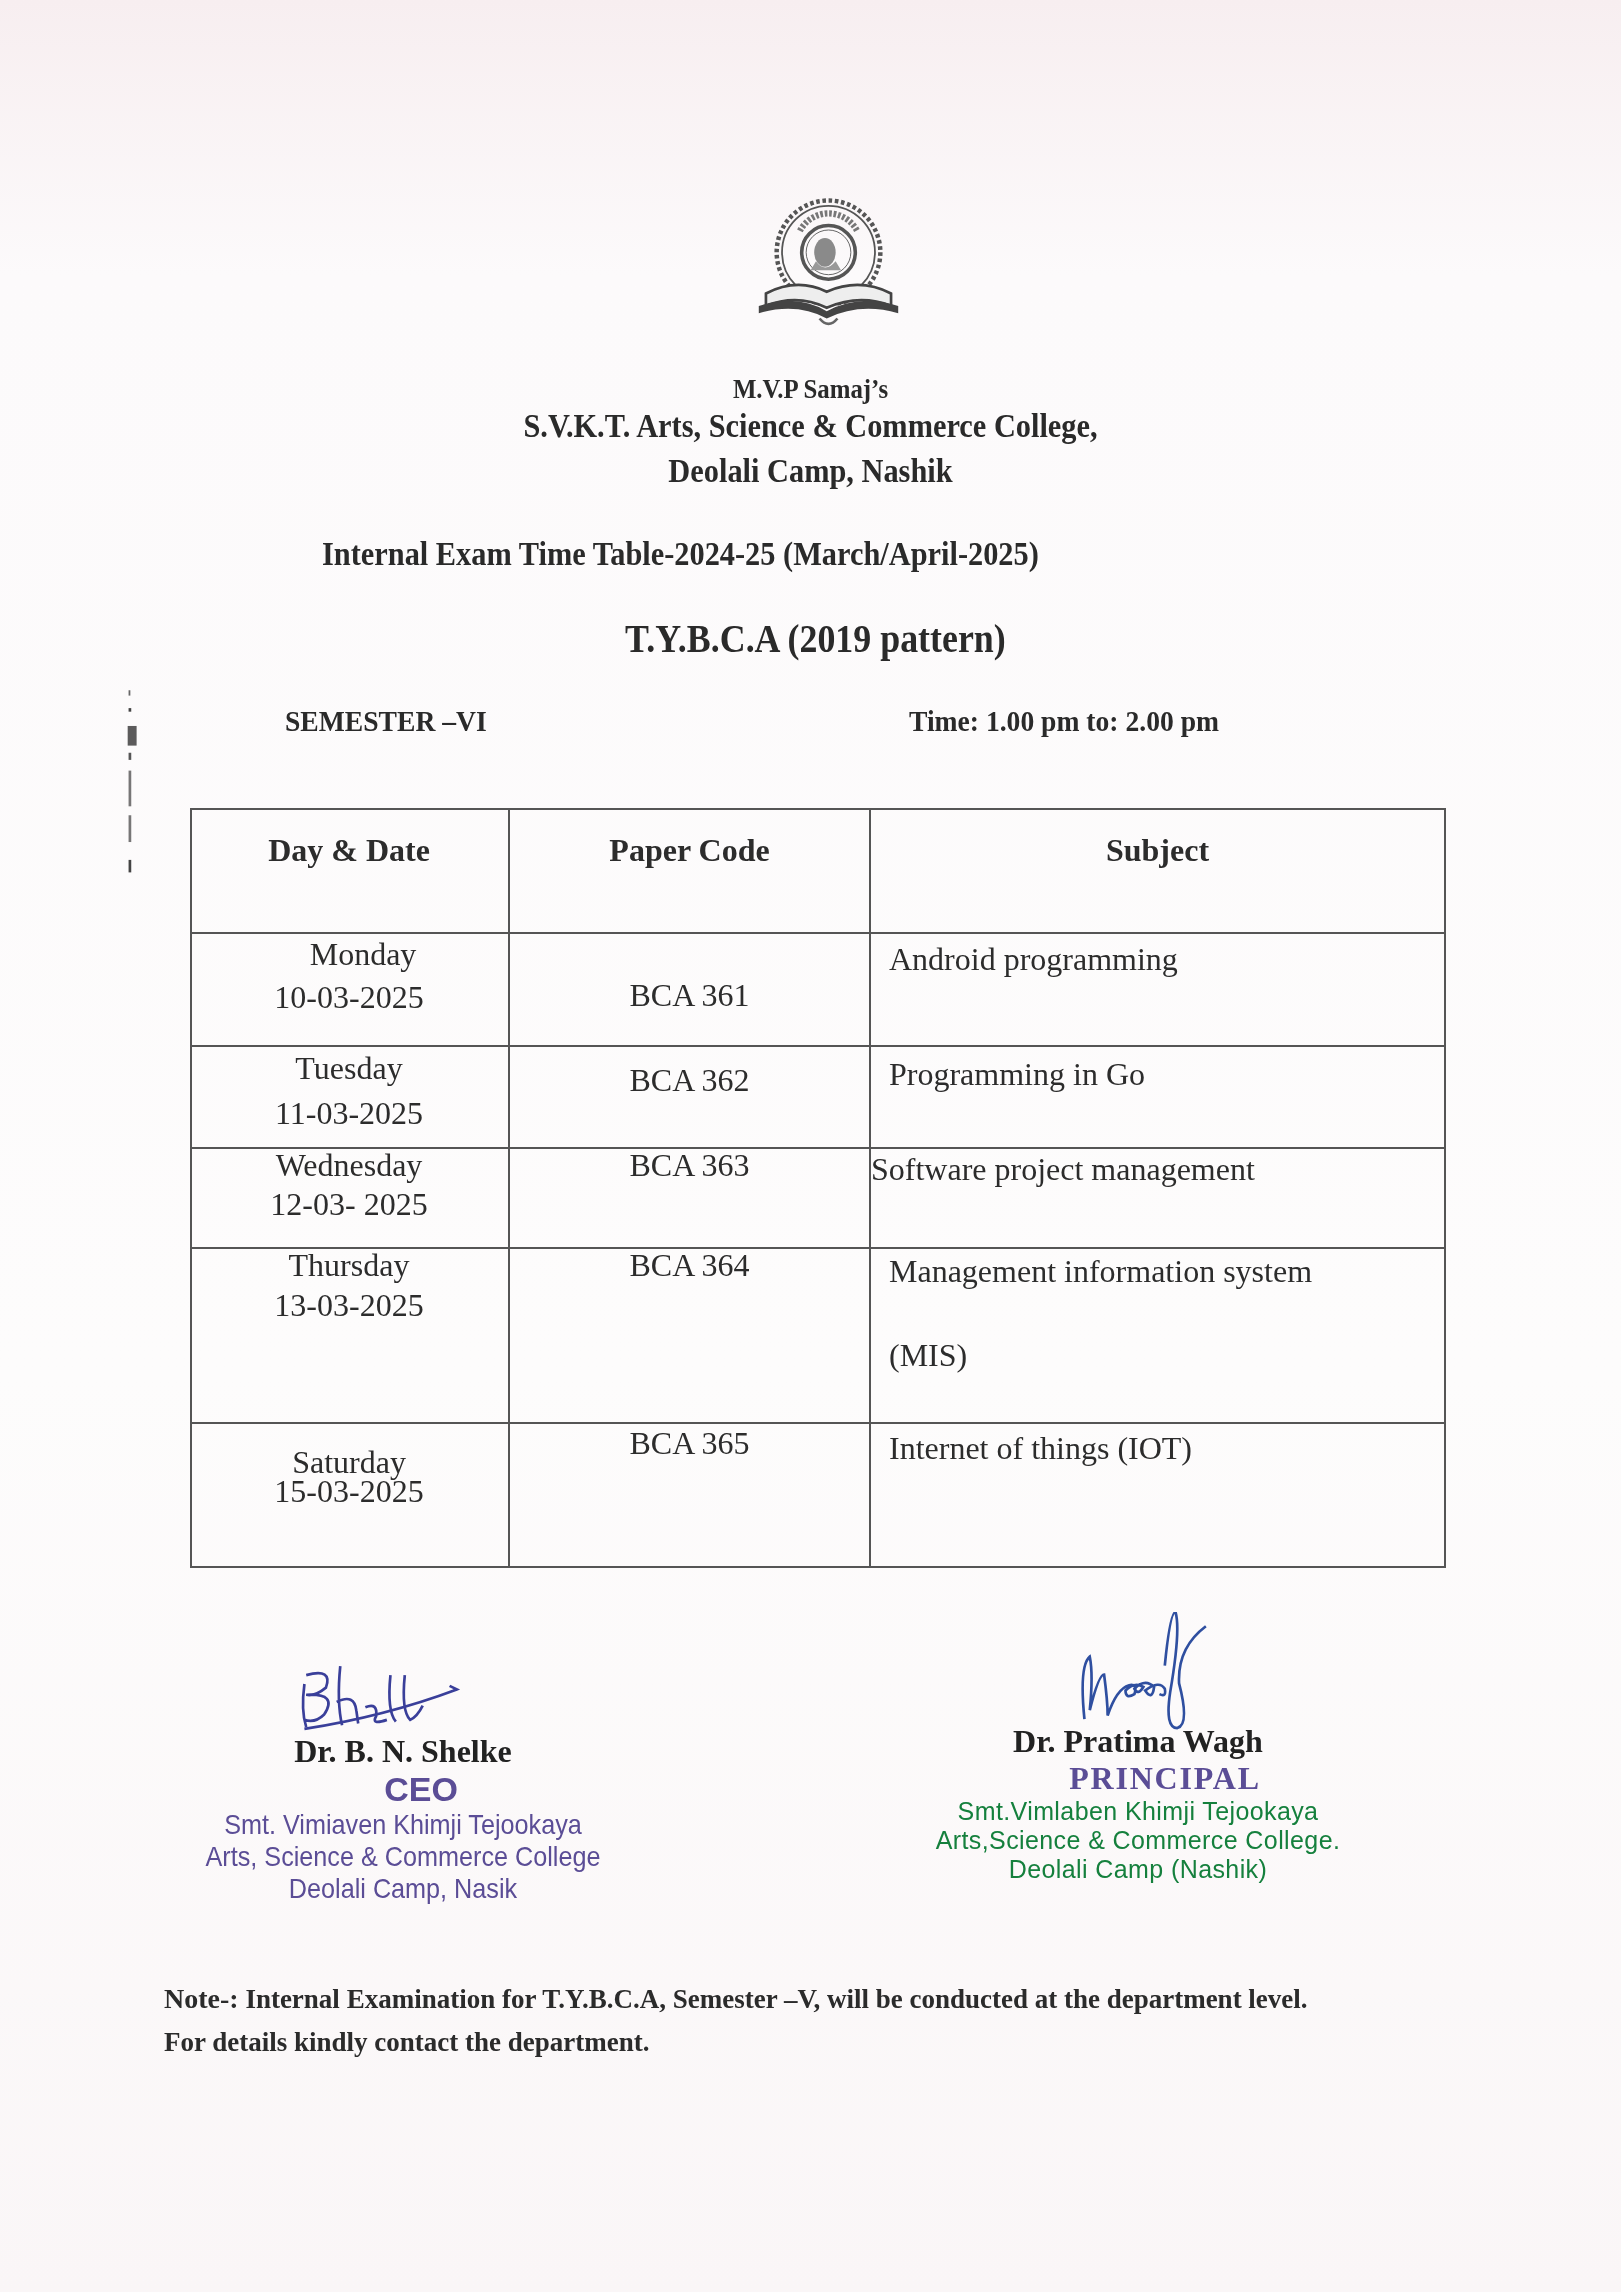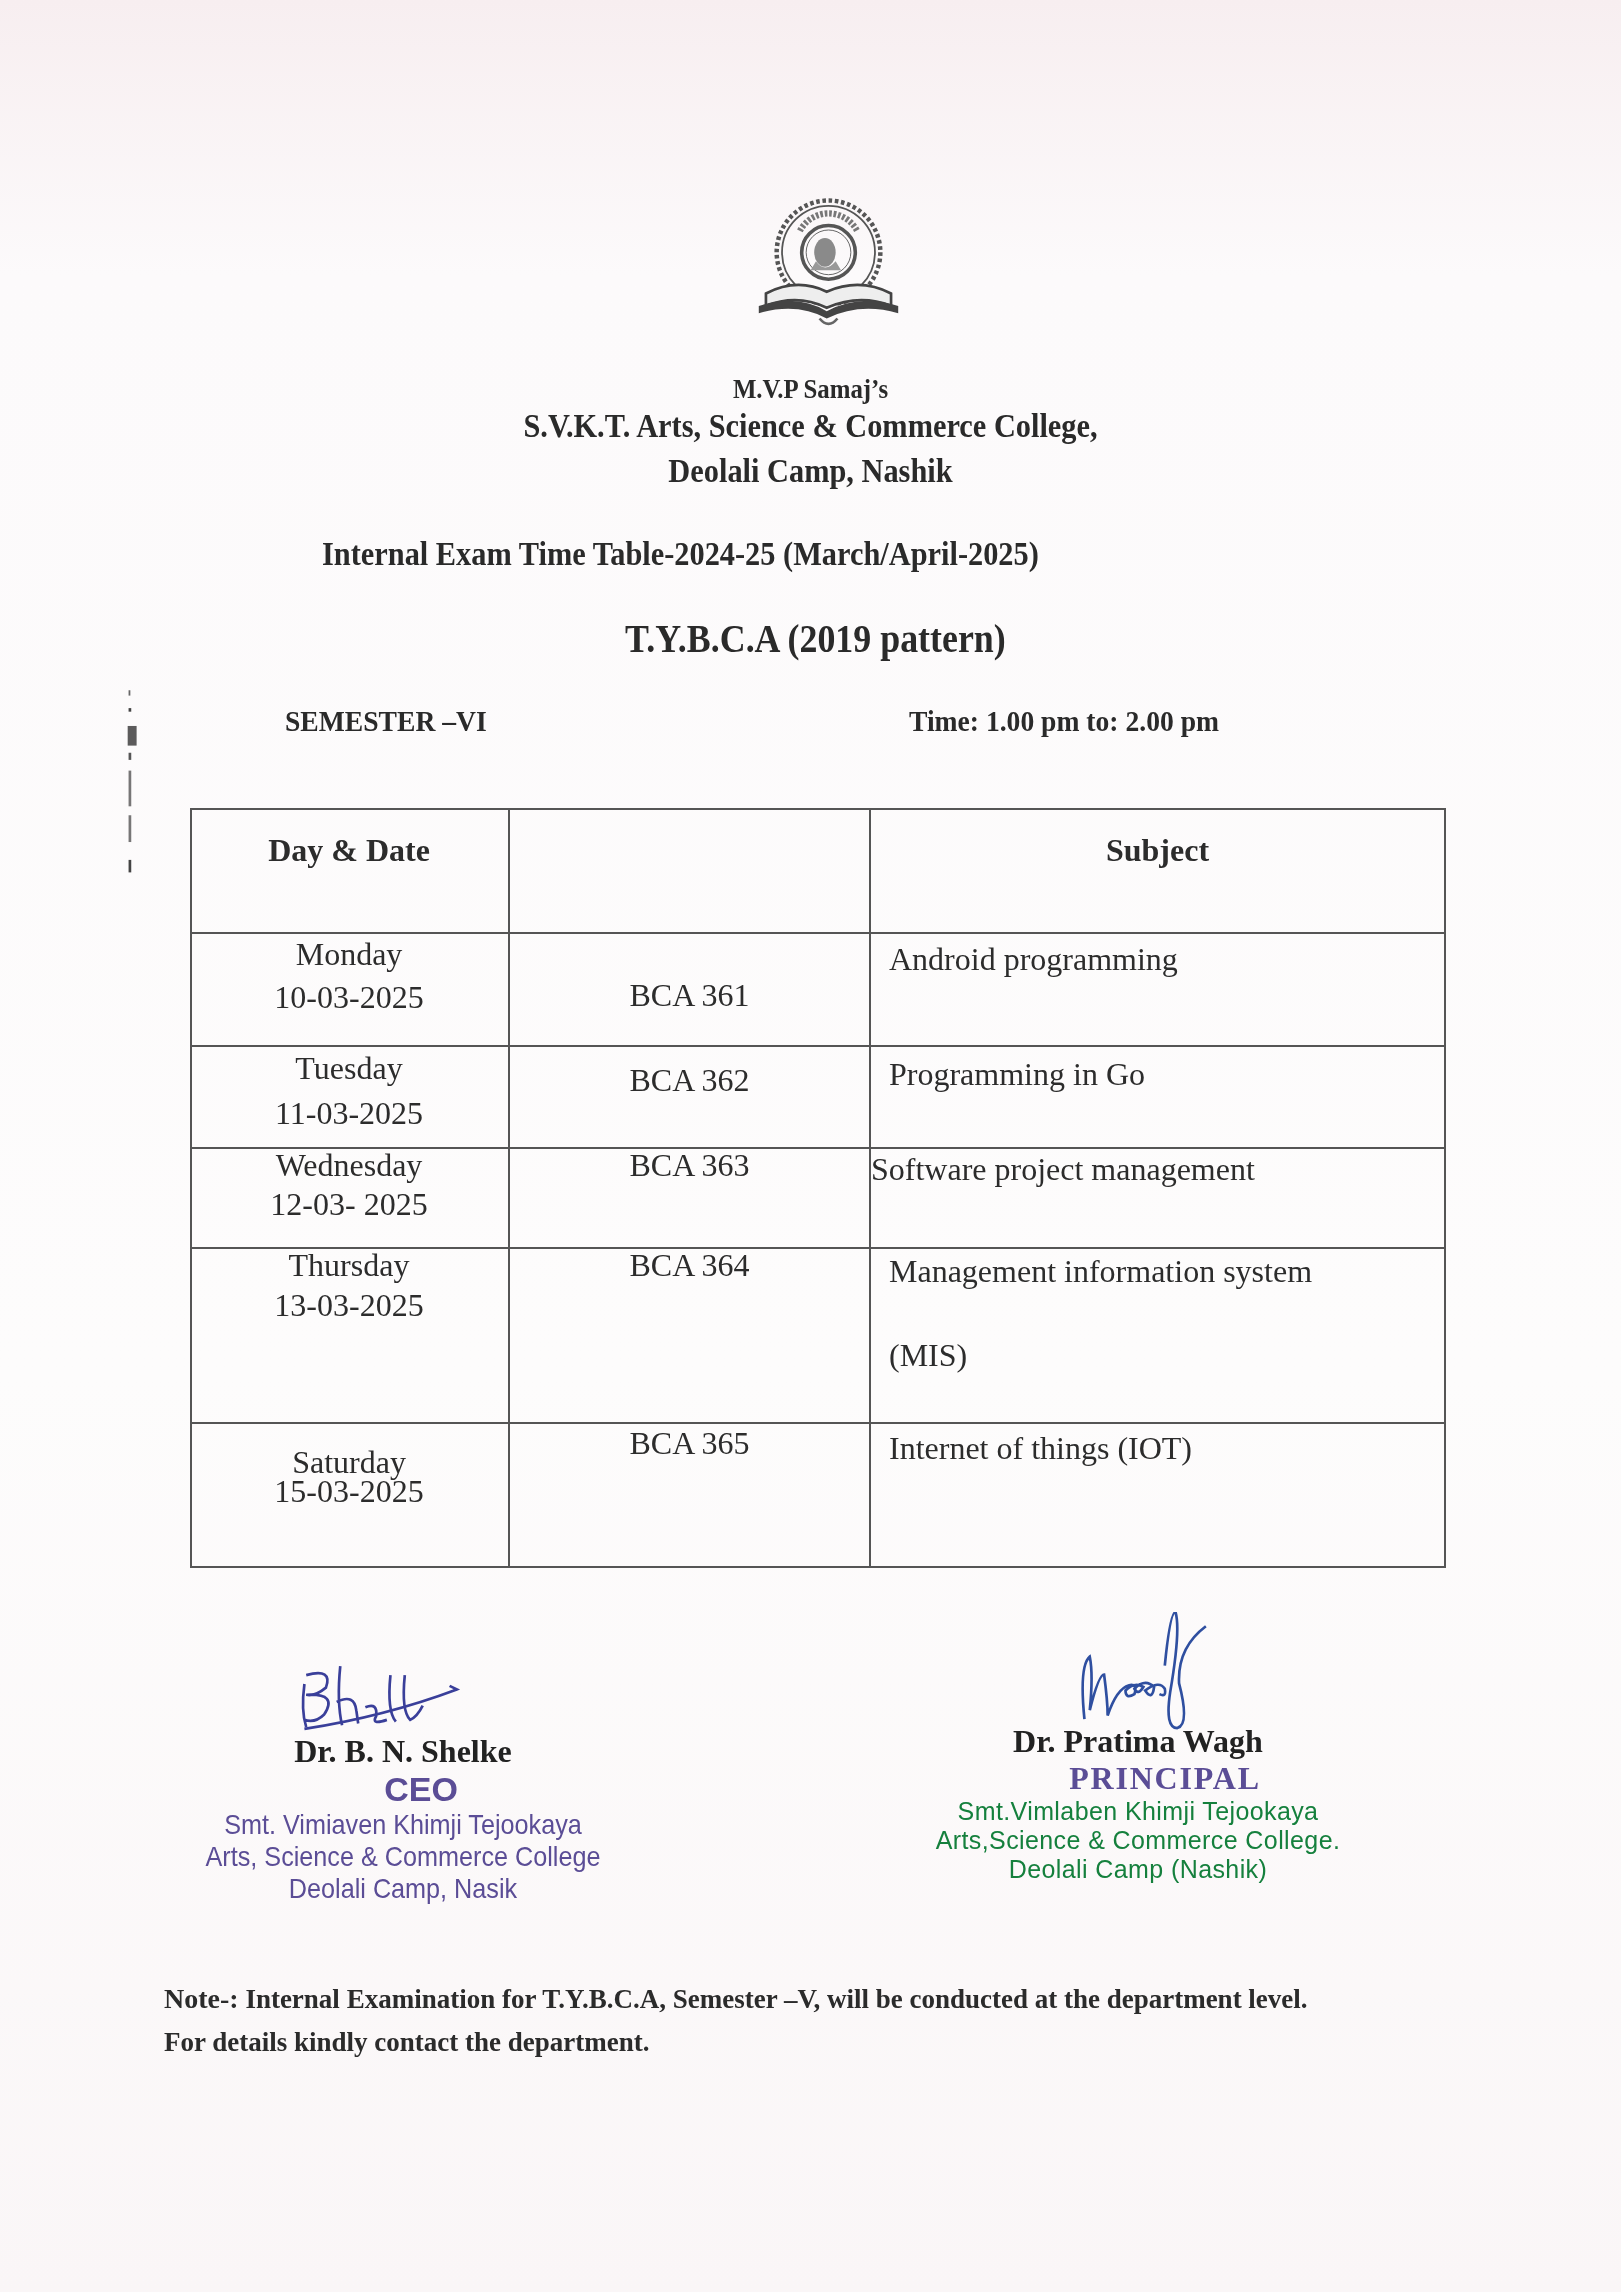"Paper Code" div.cell { html: none -> <div>Paper Code</div> }
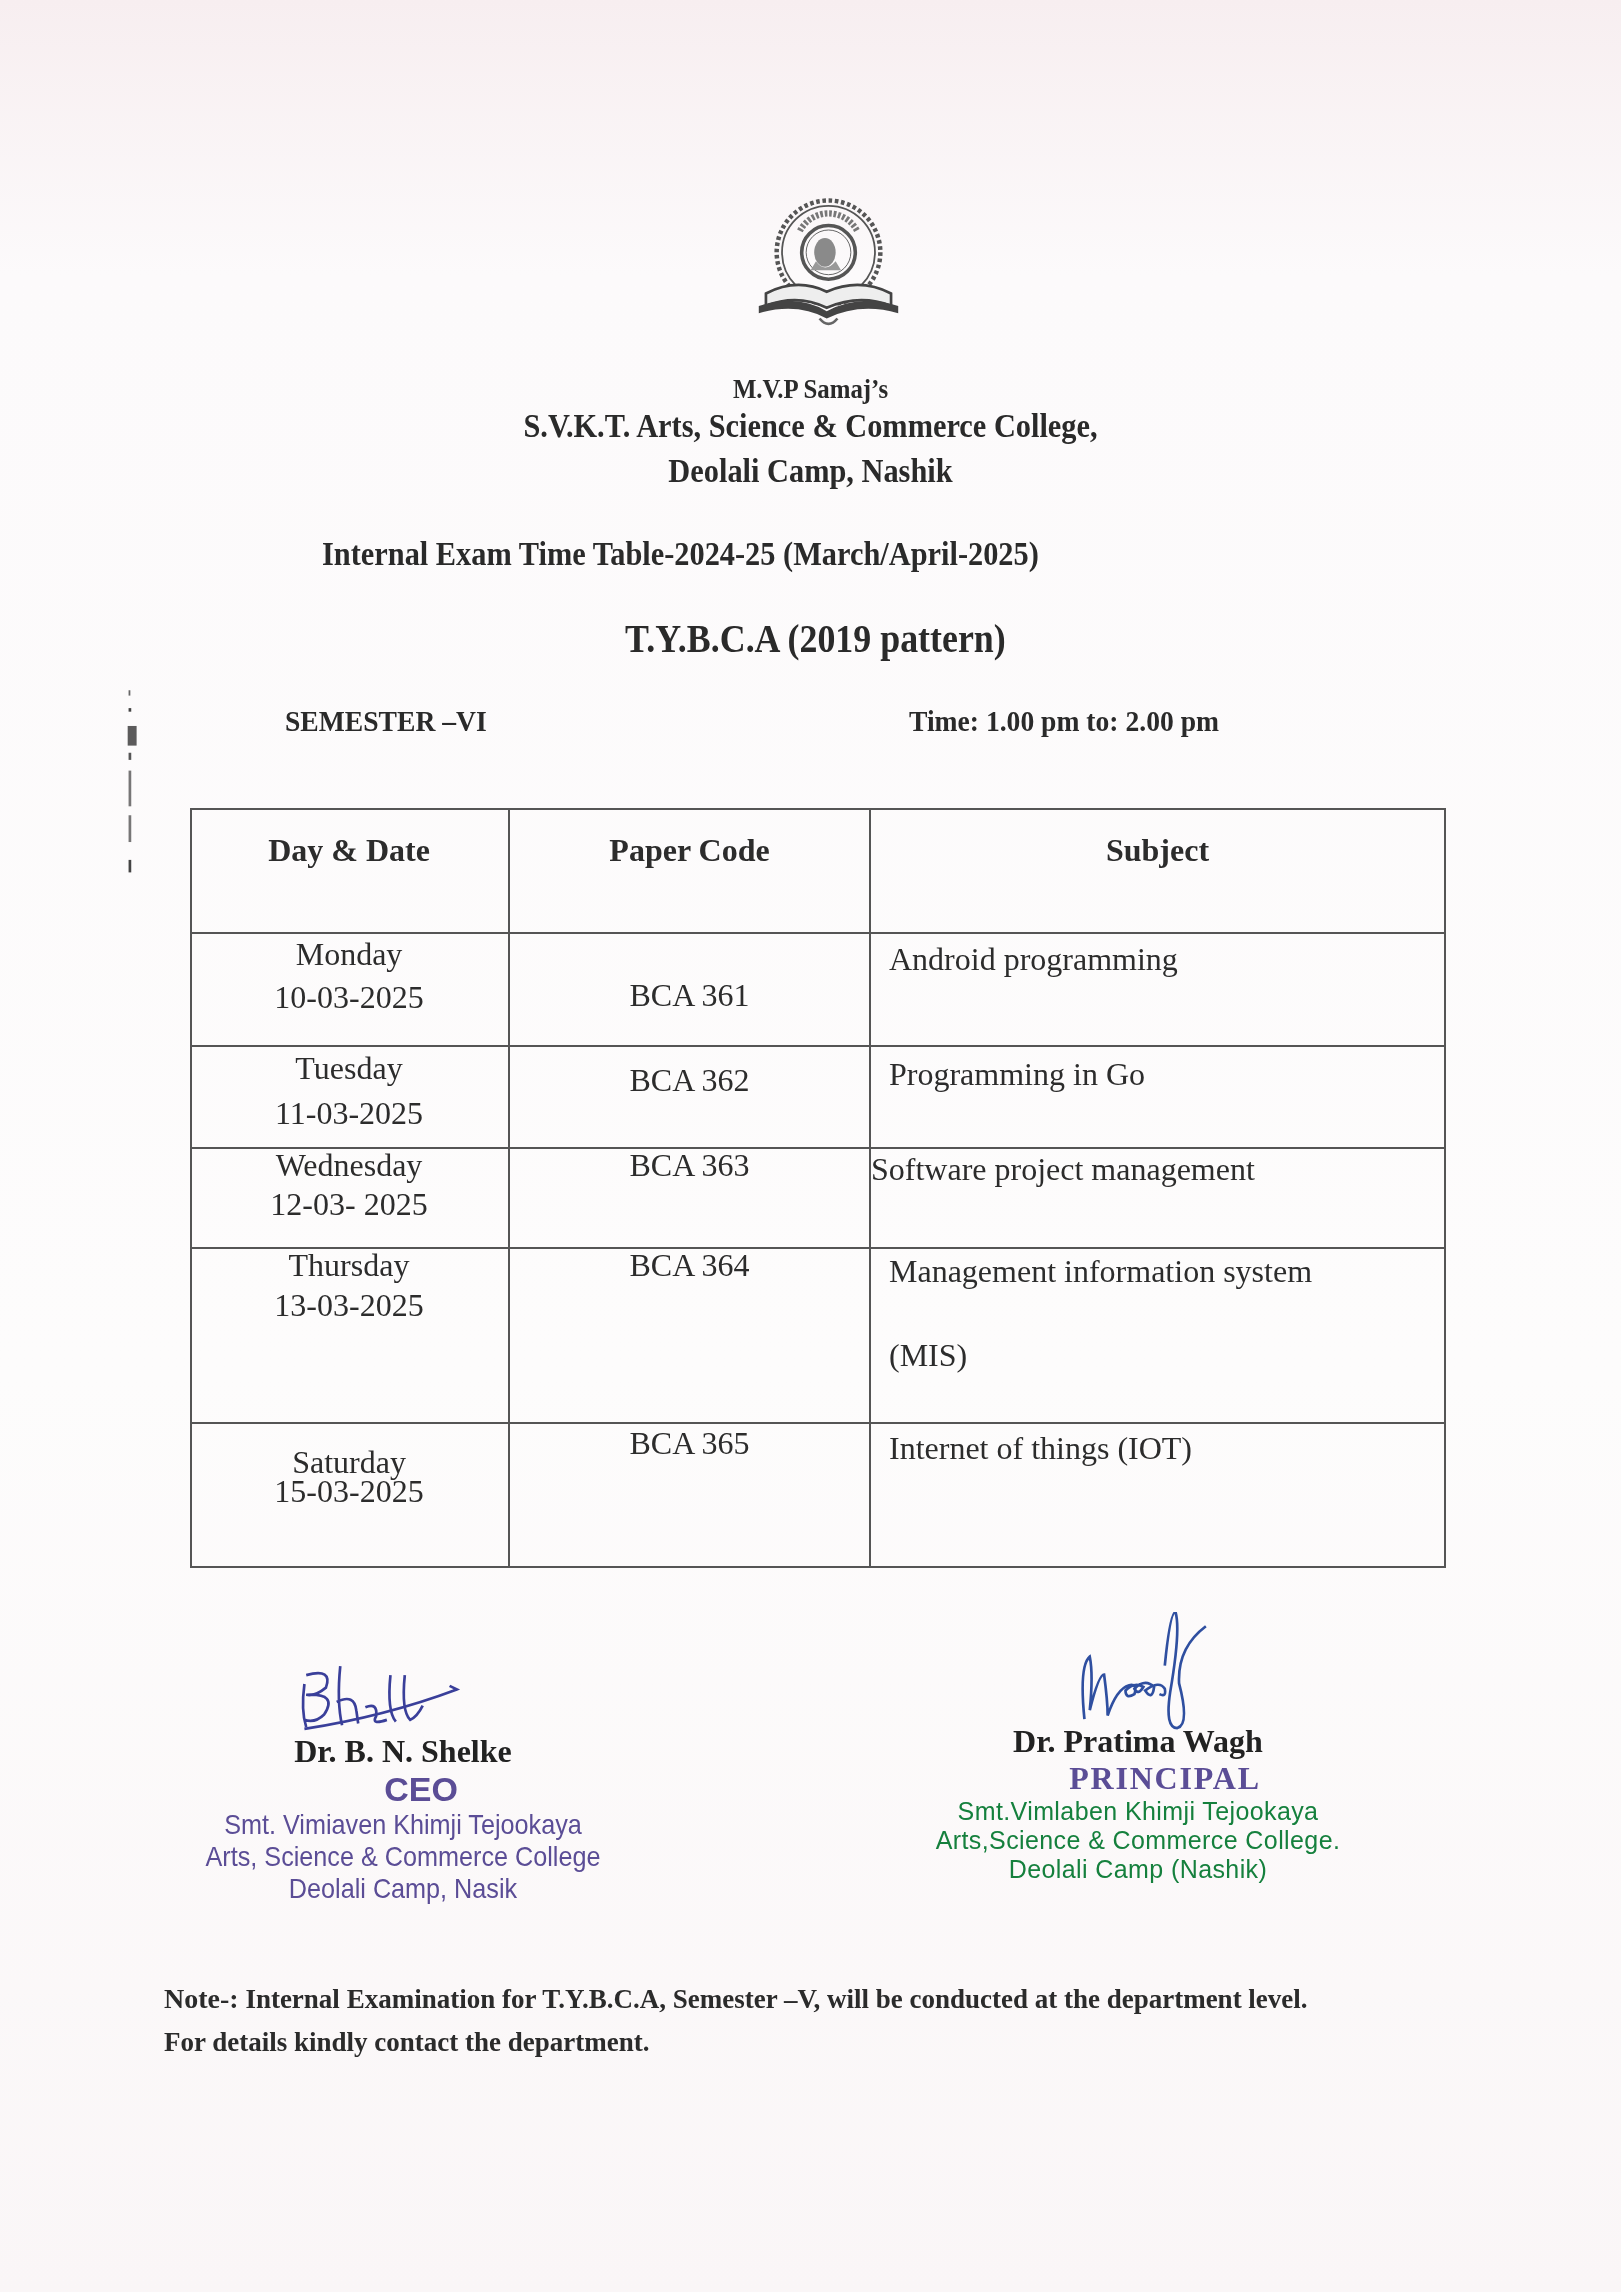"Monday" div.cell { padding-left: none -> 14px }
